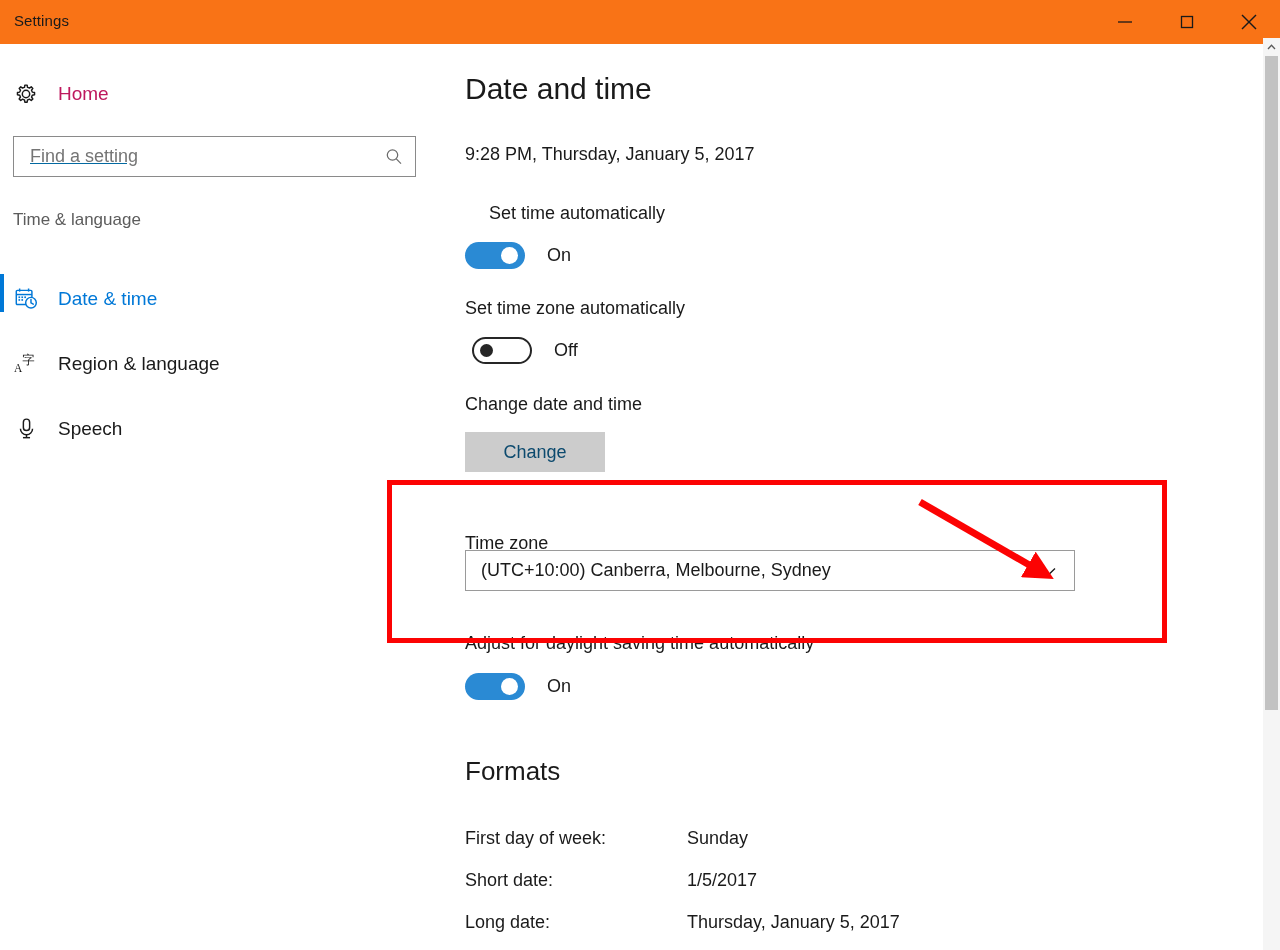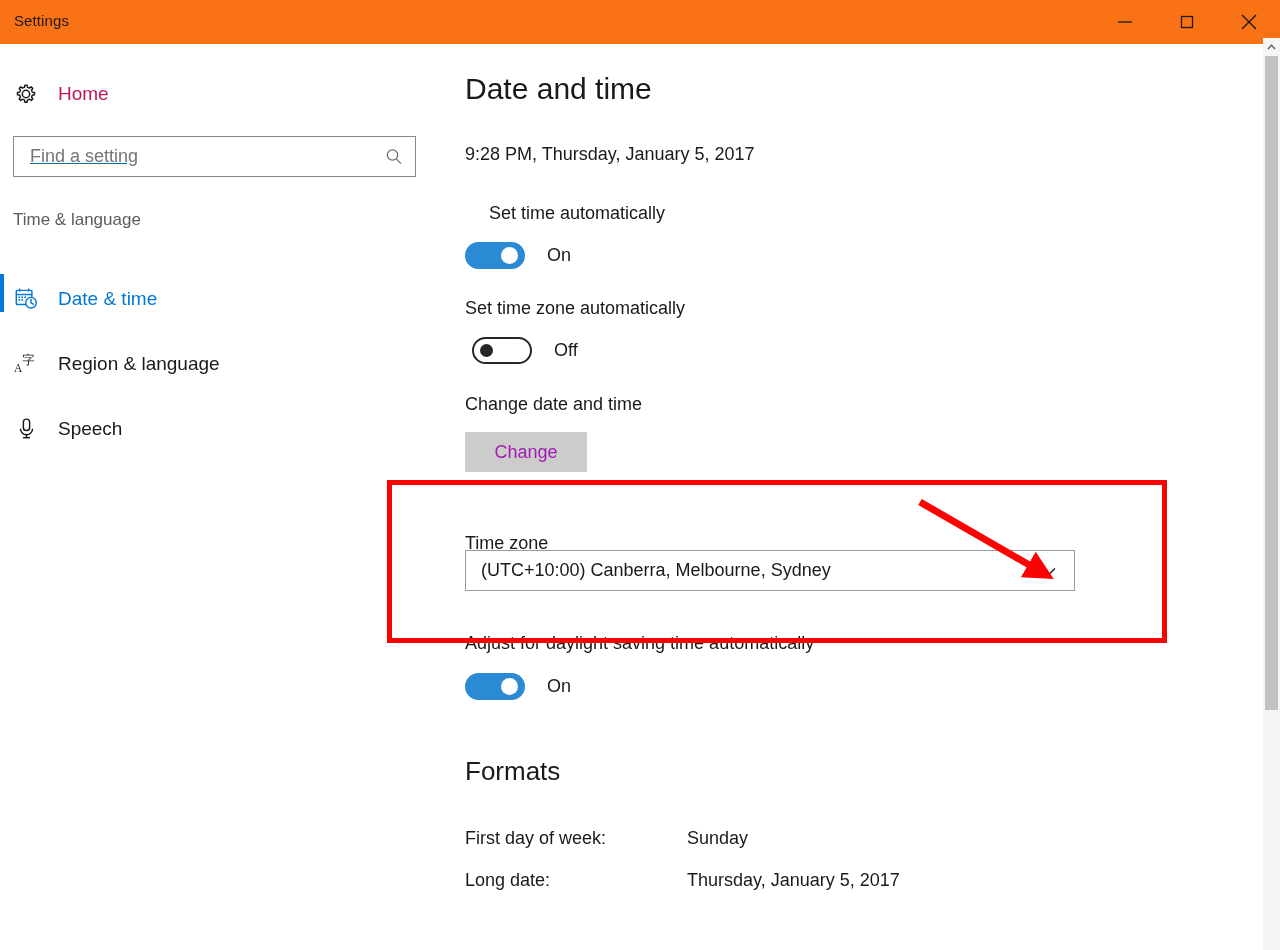"Change" .btn-change { color: #a21caf -> #0c4a6e; width: 122px -> 140px }
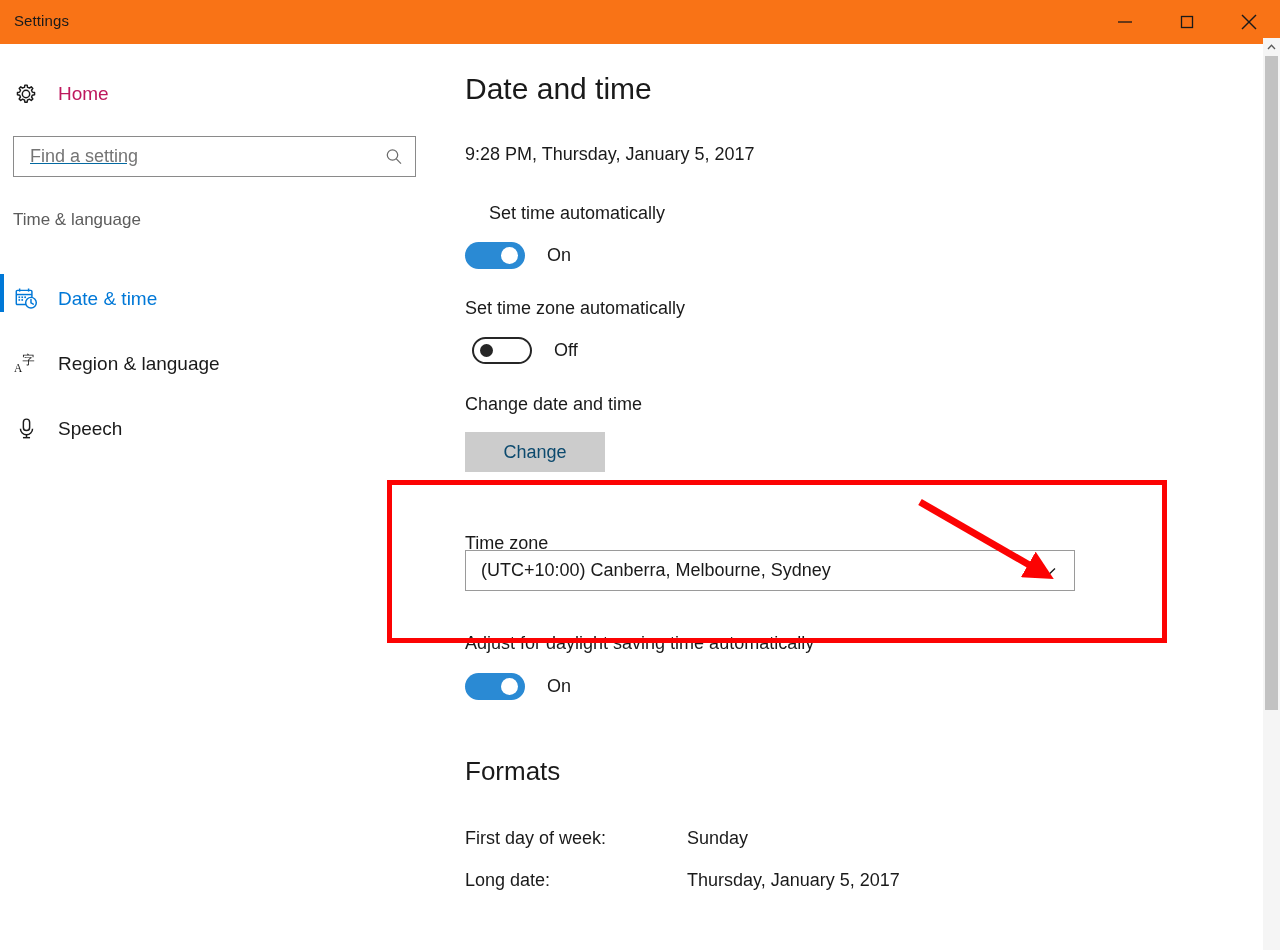"Short date:" div.fmt-row { html: none -> <div> <span>Short date:</span> <span>1/5/2017</span> </div> }
